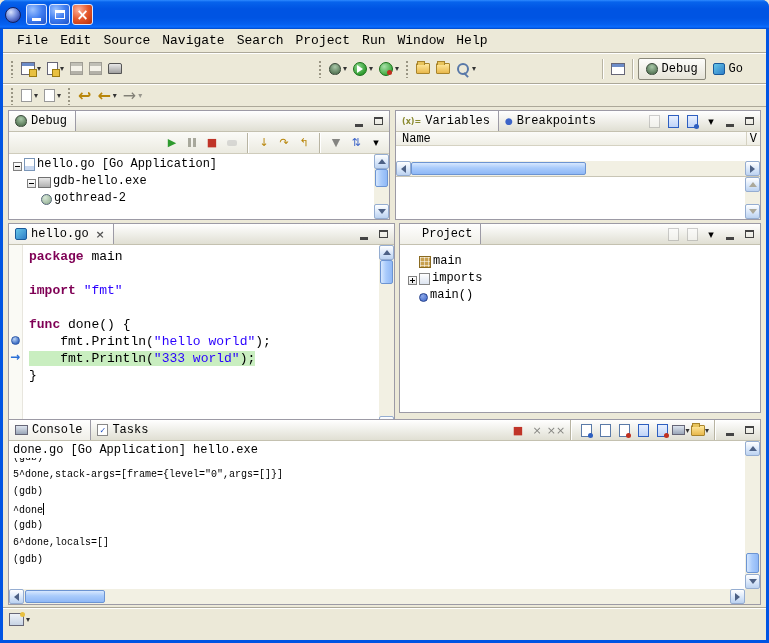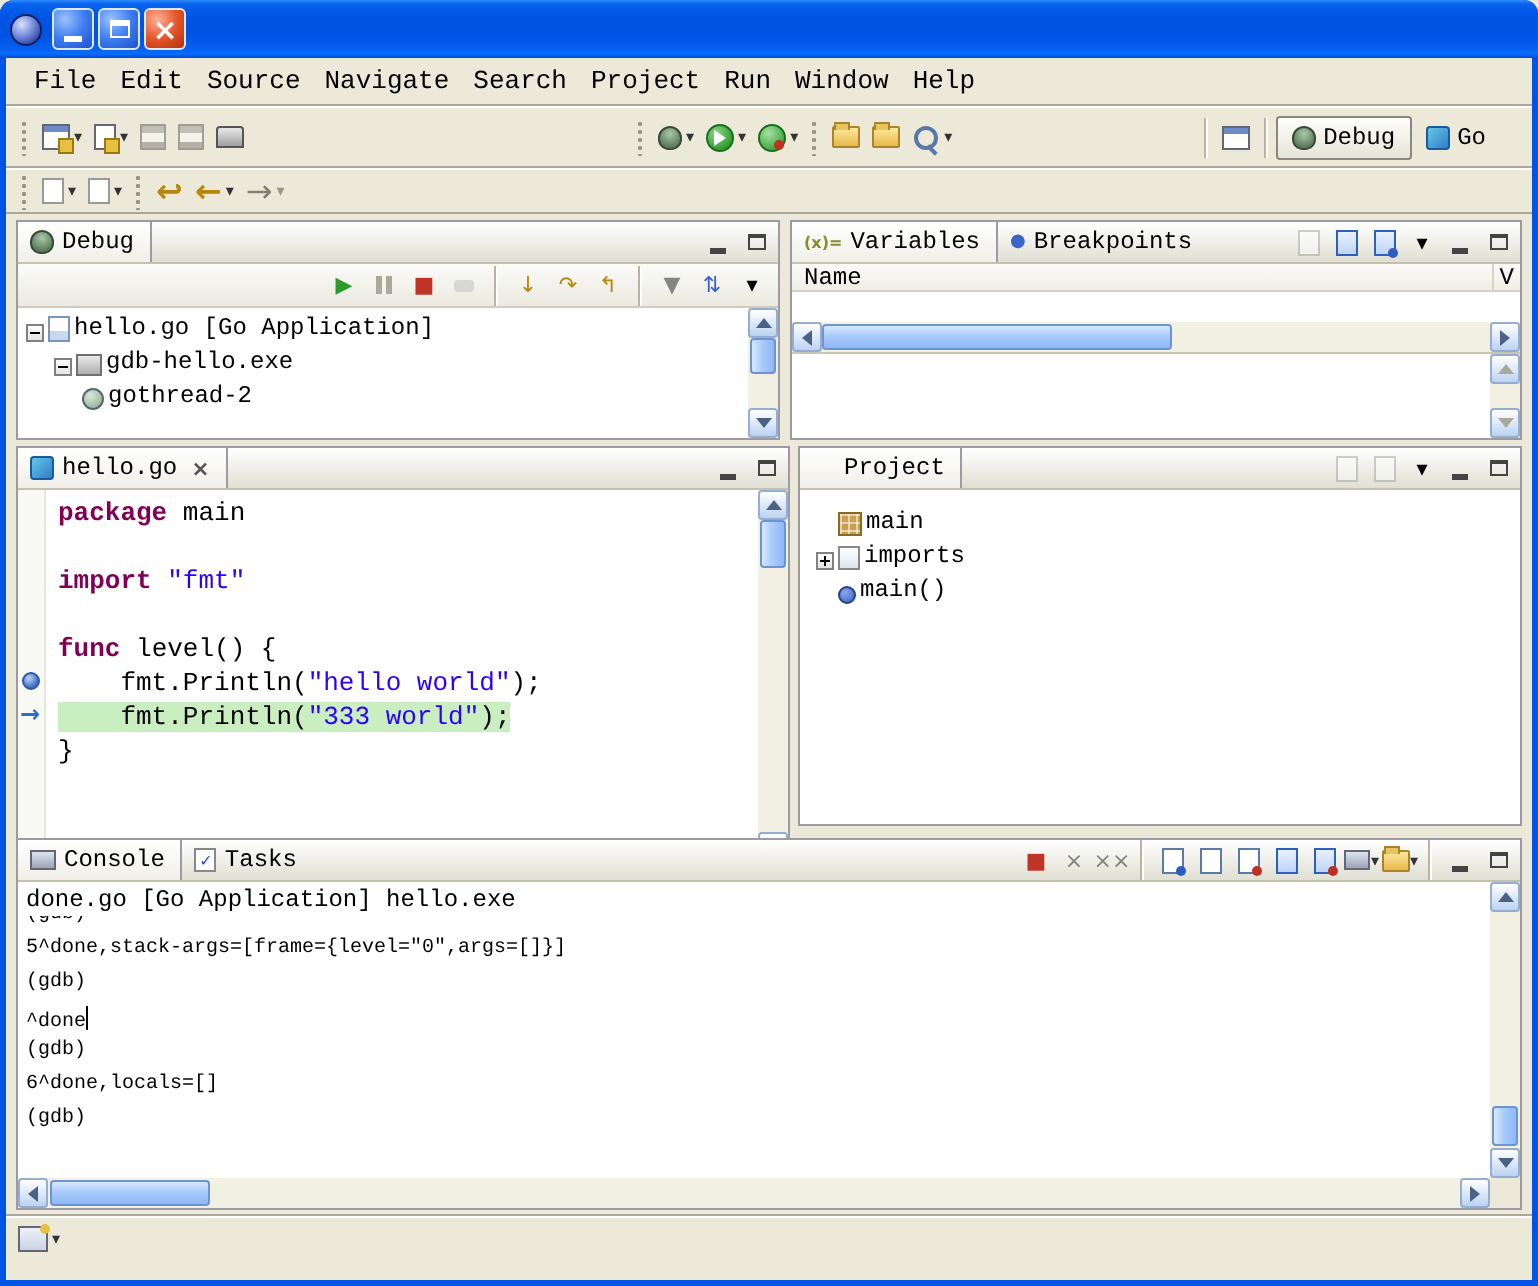"level() {" span { text: level -> done }
